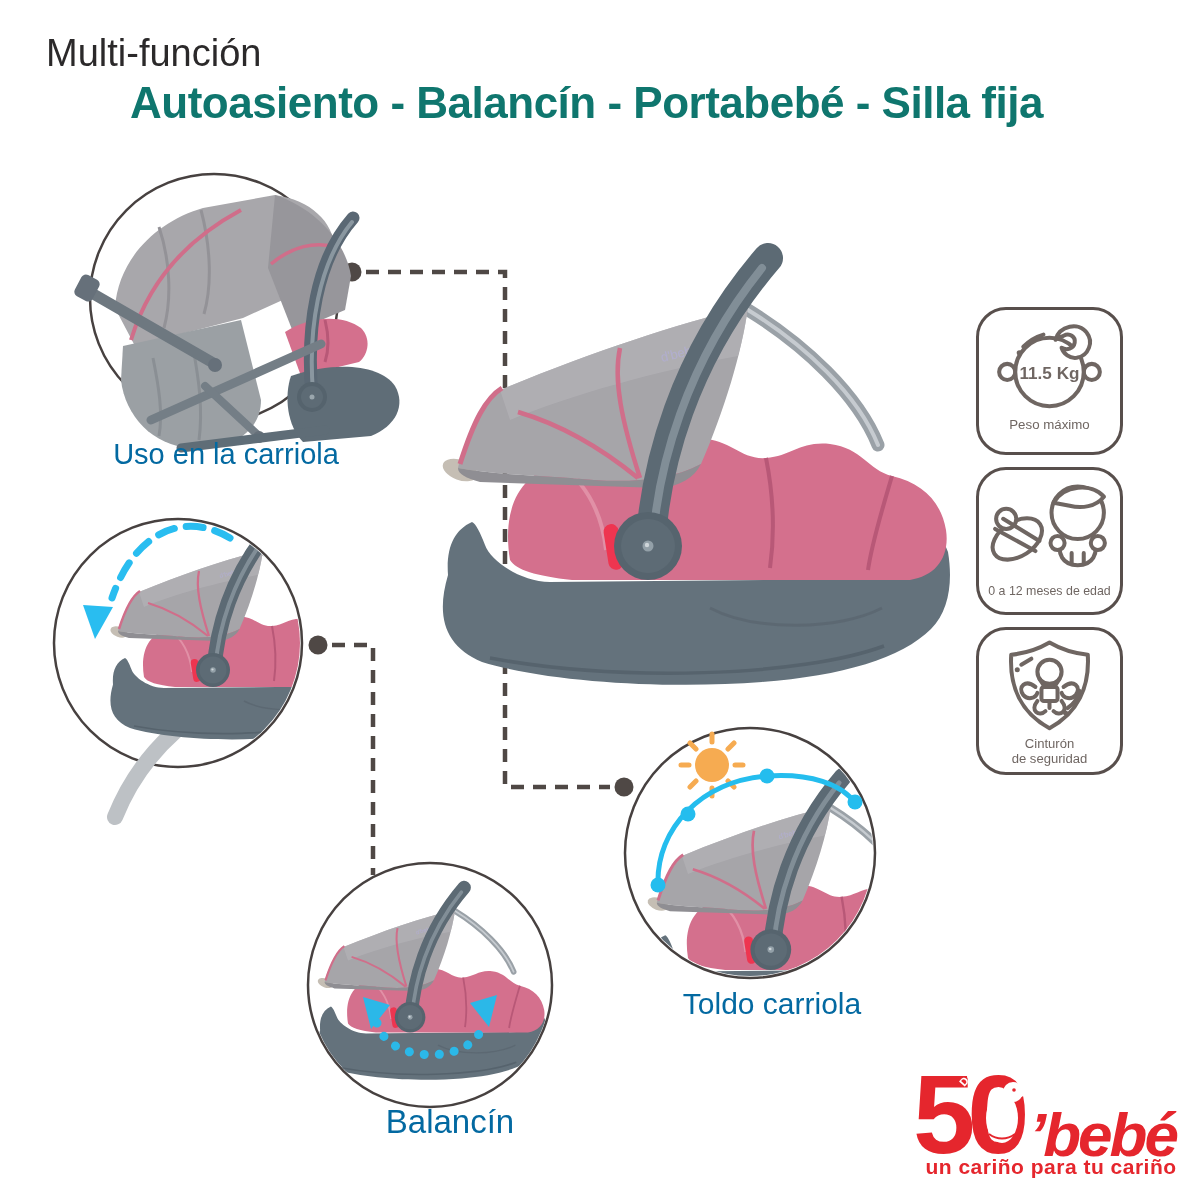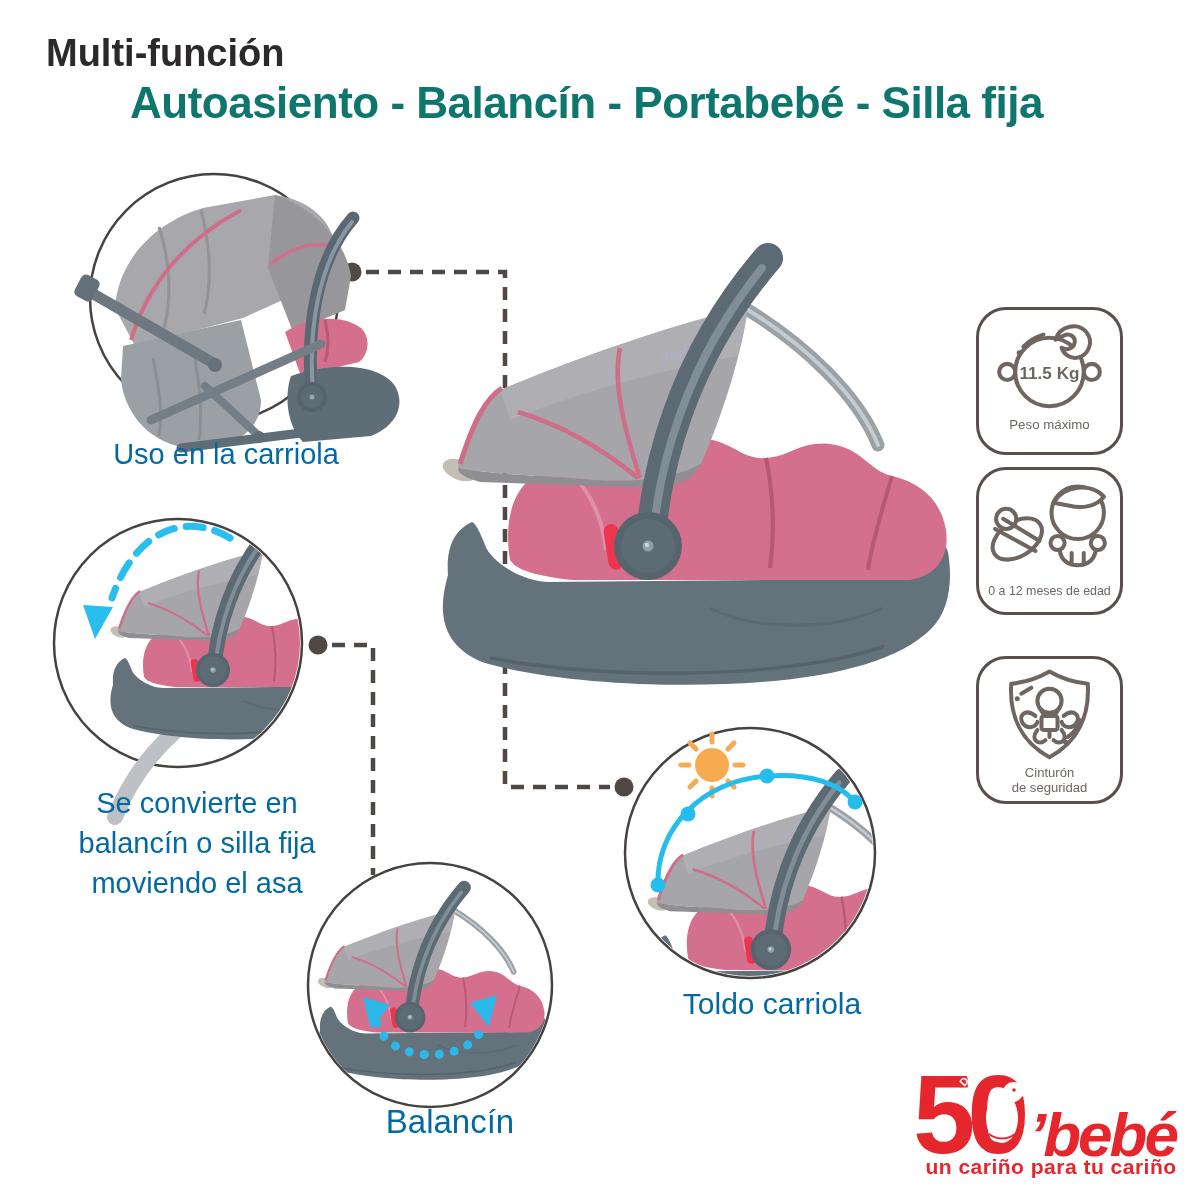"Multi-función" .title-line1 { font-weight: 700 -> 400 }
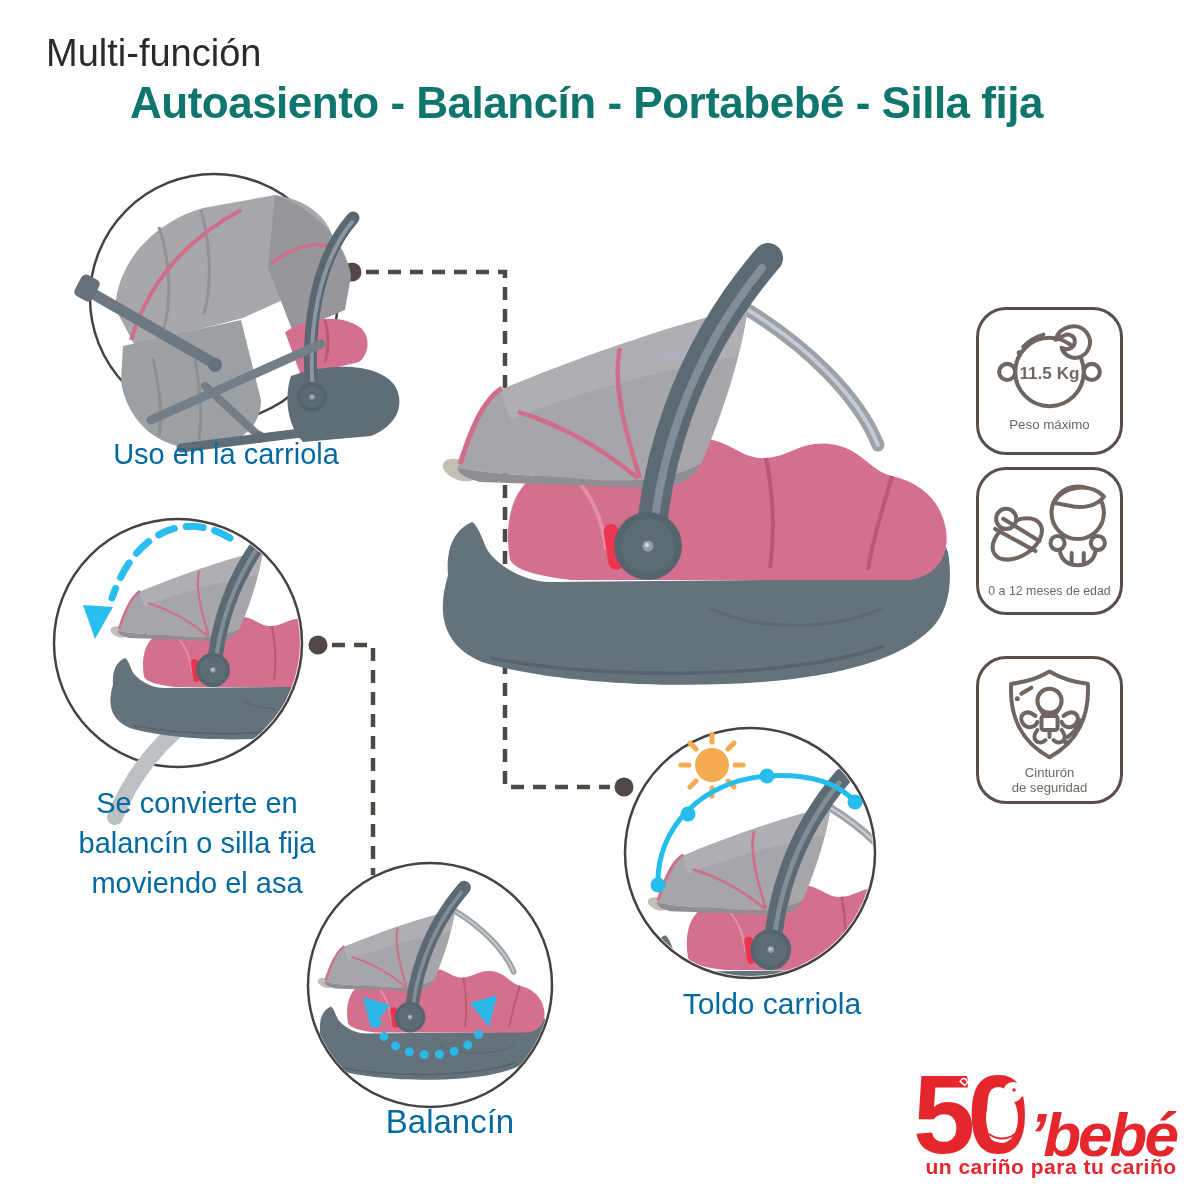"Cinturón" div.badge { margin-top: 29px -> none }
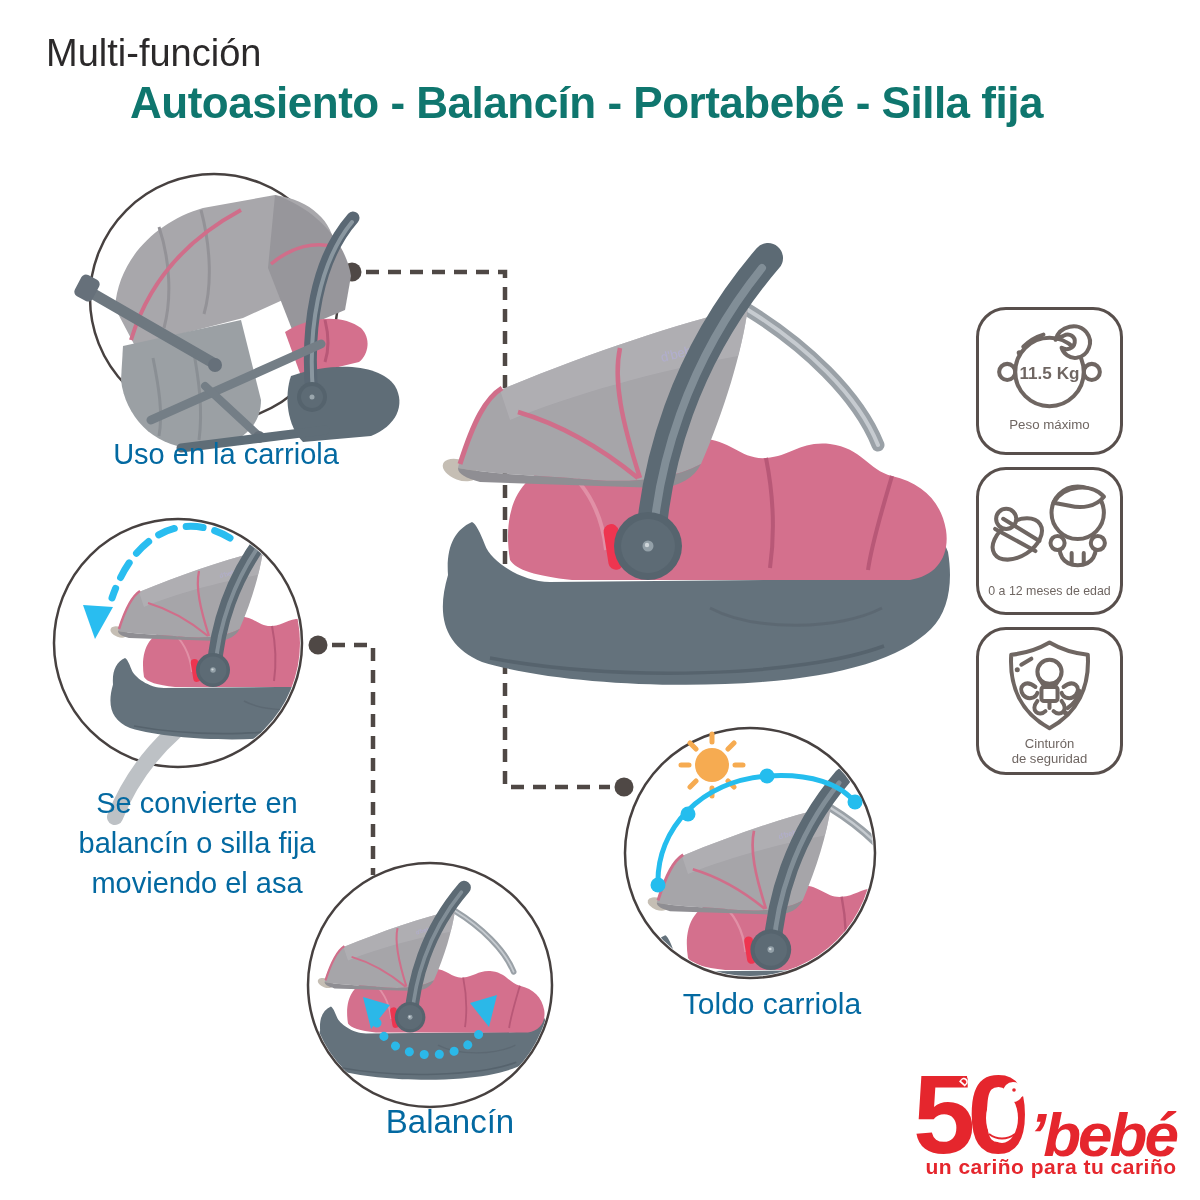"Se convierte en" div.flabel { html: <div> <div>Se convierte en</div> <div>balancín o silla fija</div> <div>moviendo el asa</div> </div> -> none }
